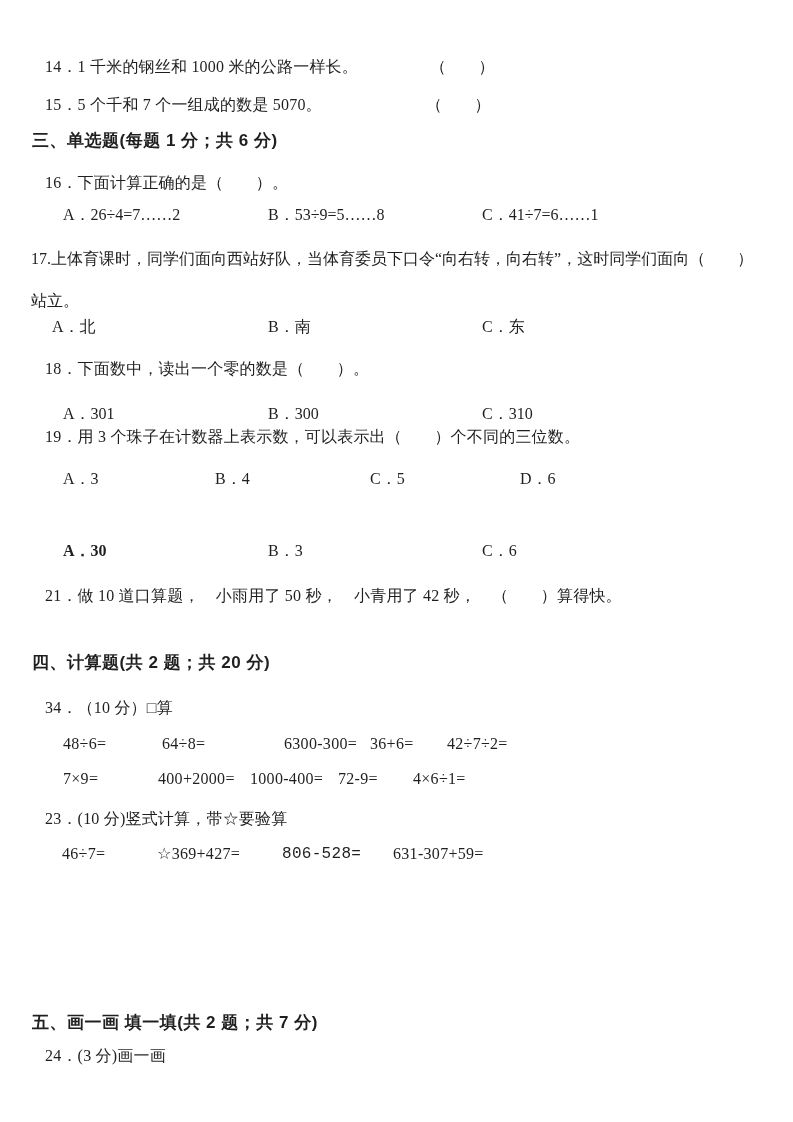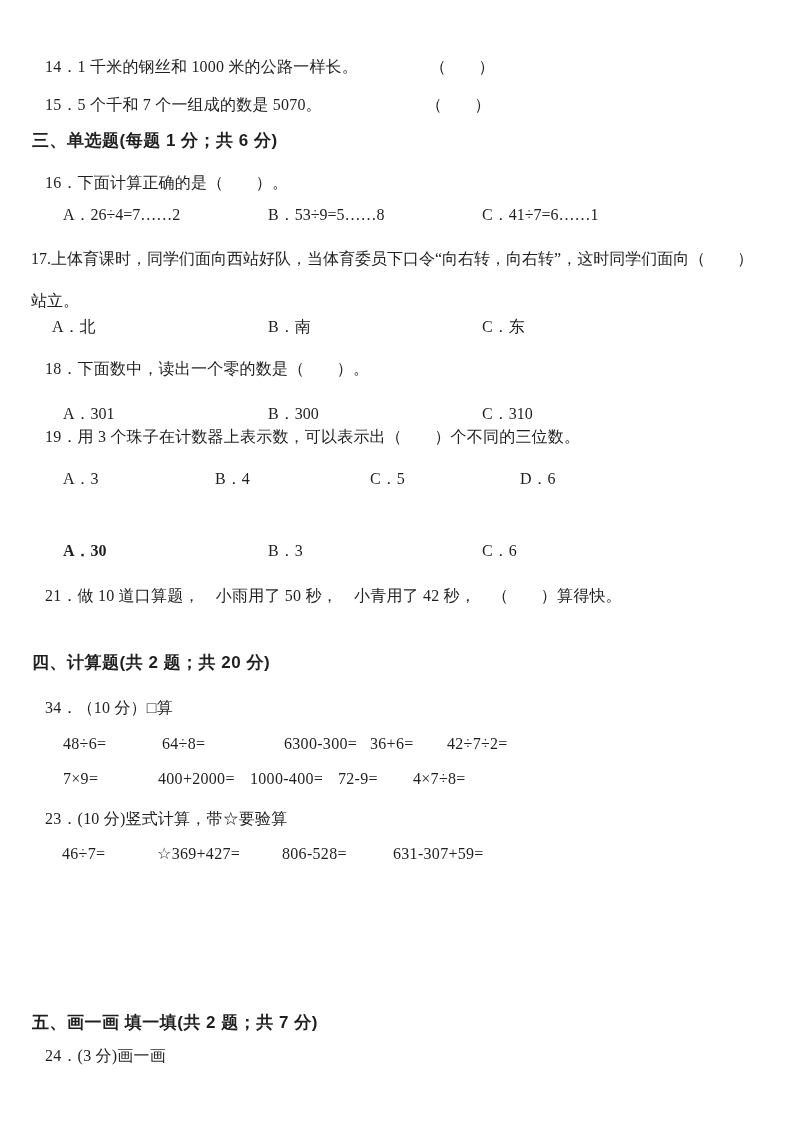"4×7÷8=" span.eq { text: 7÷8 -> 6÷1 }
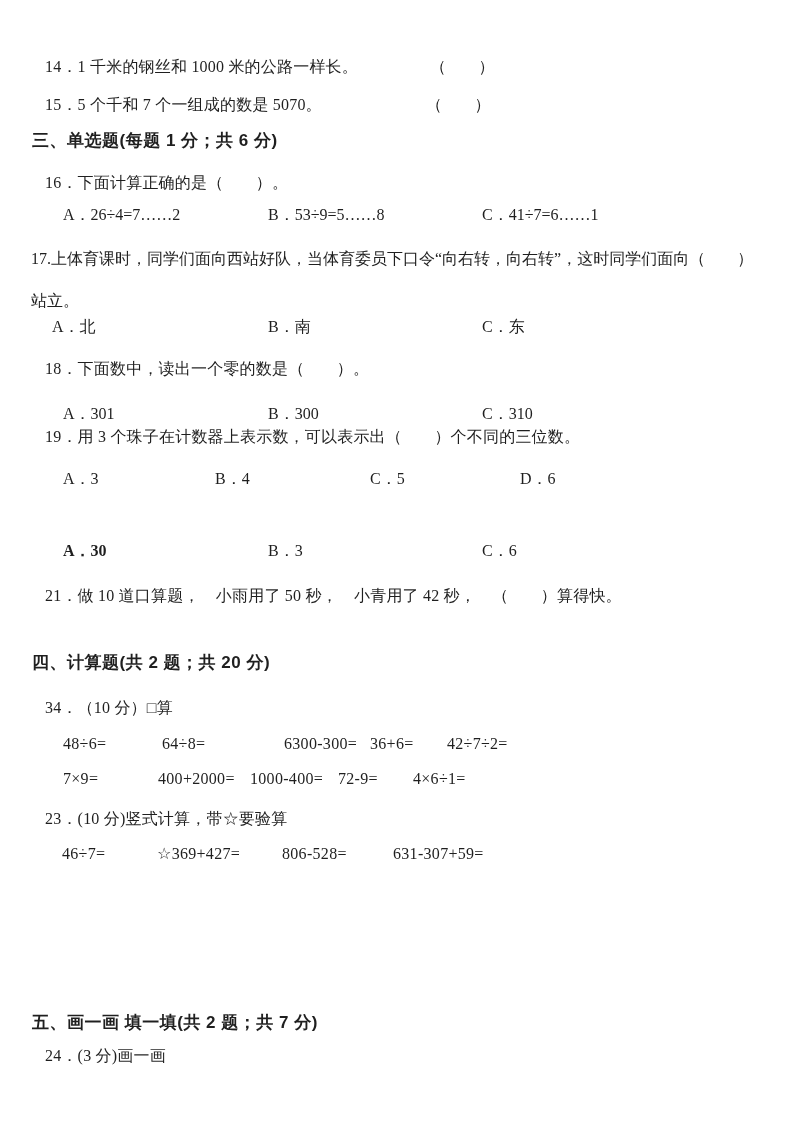"806-528=" span.eq { font-family: none -> Liberation Mono, monospace }
